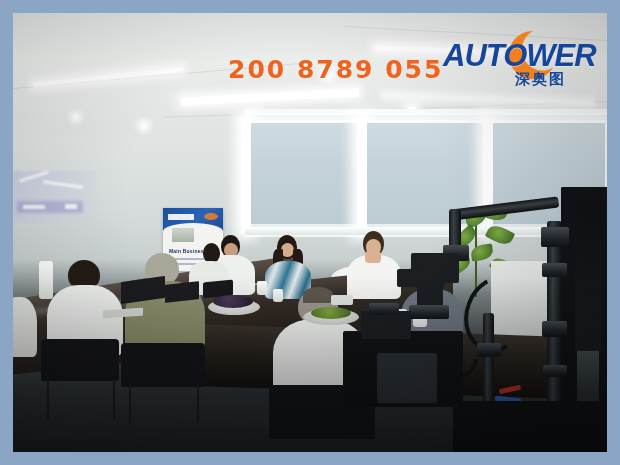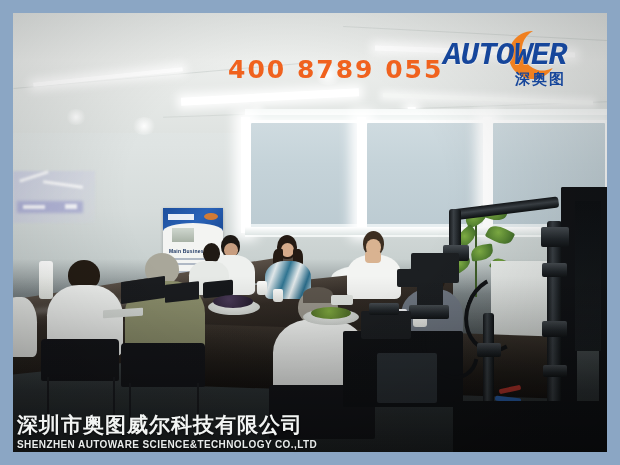"400 8789 055" div { text: 400 -> 200 }
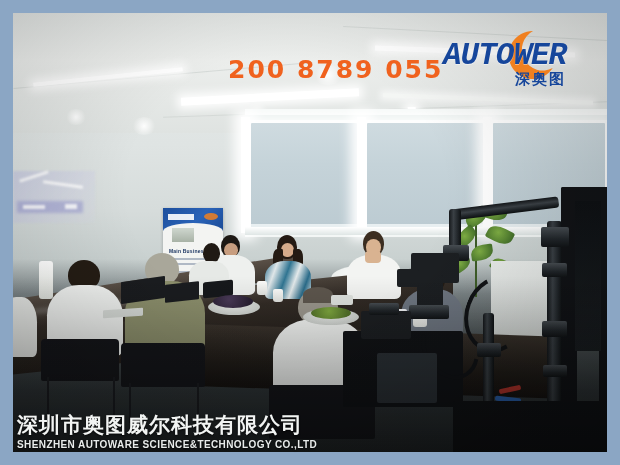"AUTOWER" #logoword { font-family: Liberation Mono, monospace -> Liberation Sans, sans-serif }
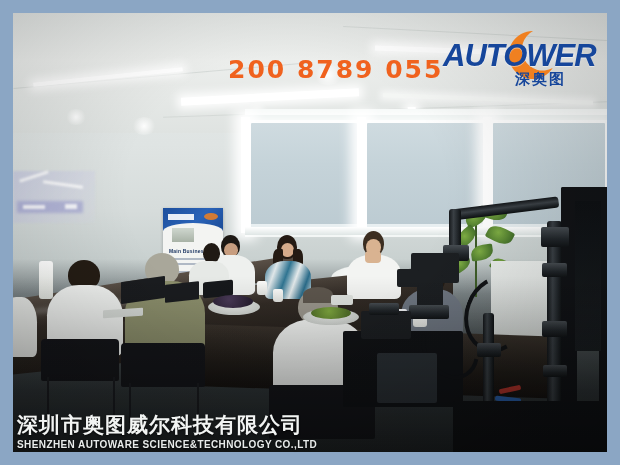"深圳市奥图威尔科技有限公司" div { html: <div> <div>深圳市奥图威尔科技有限公司</div> <div>SHENZHEN AUTOWARE SCIENCE&amp;TECHNOLOGY CO.,LTD</div> </div> -> none }
